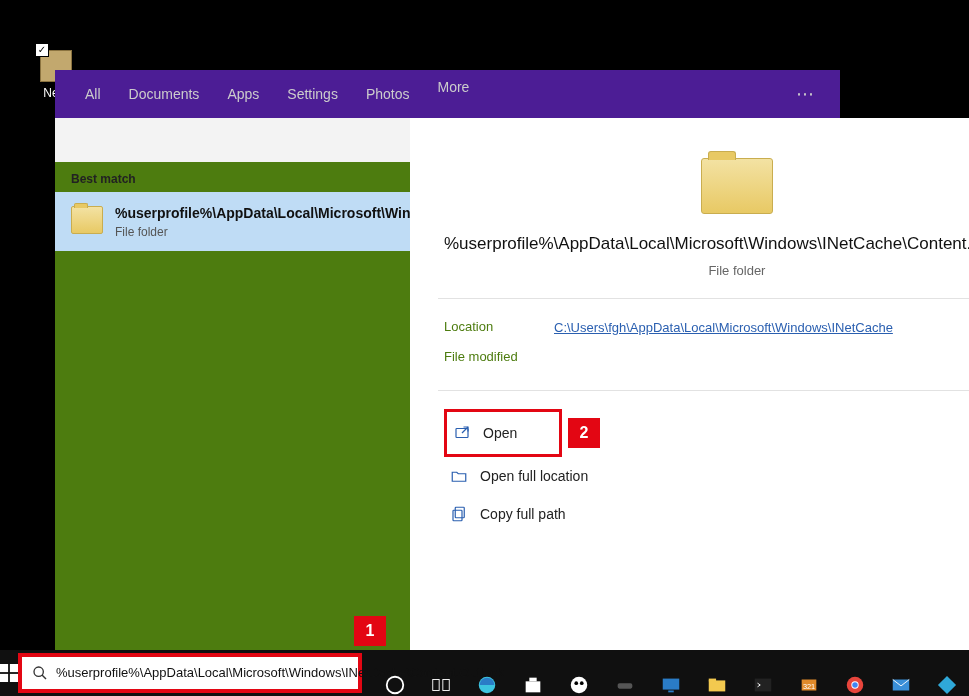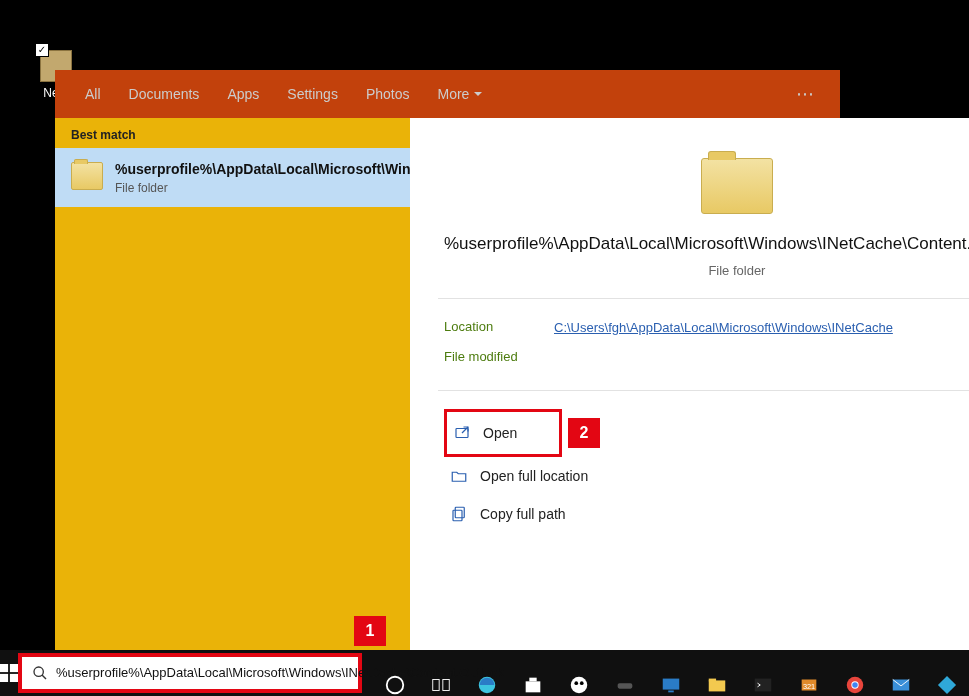"All" .tabs { background: #c2410c -> #4c1d95 }
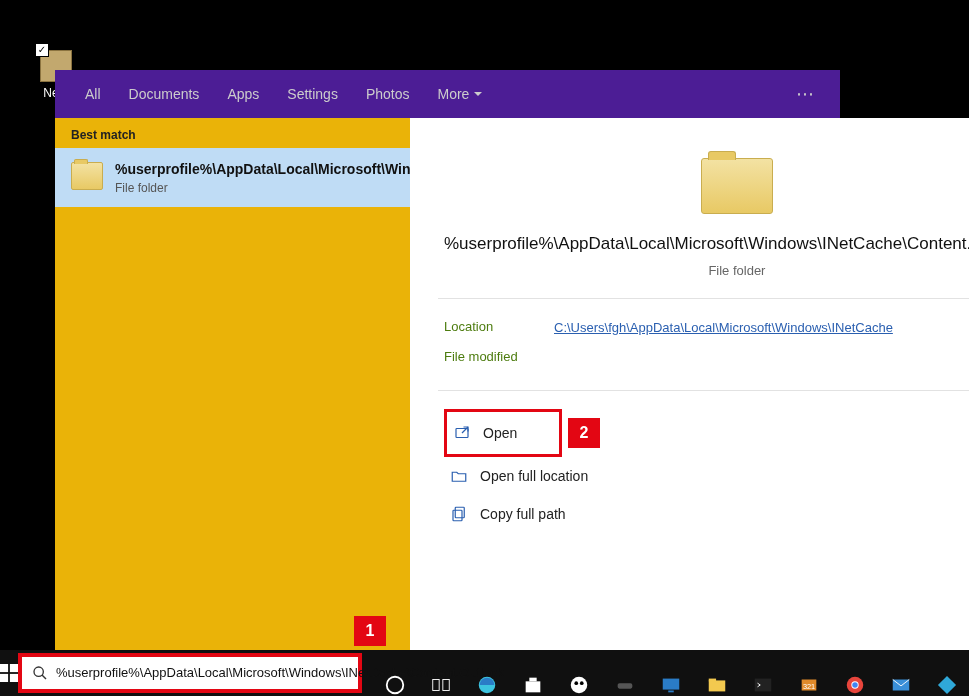"More" .tab.more { flex-direction: none -> column }
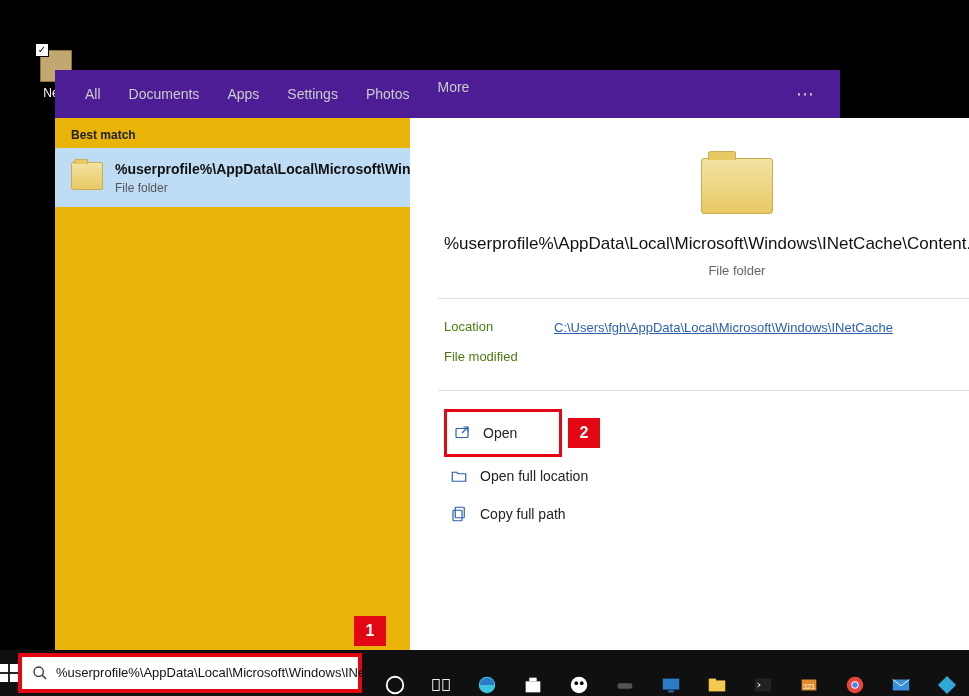"Best match" .left-pane { background: #eab308 -> #4d7c0f; margin-top: none -> 44px }
